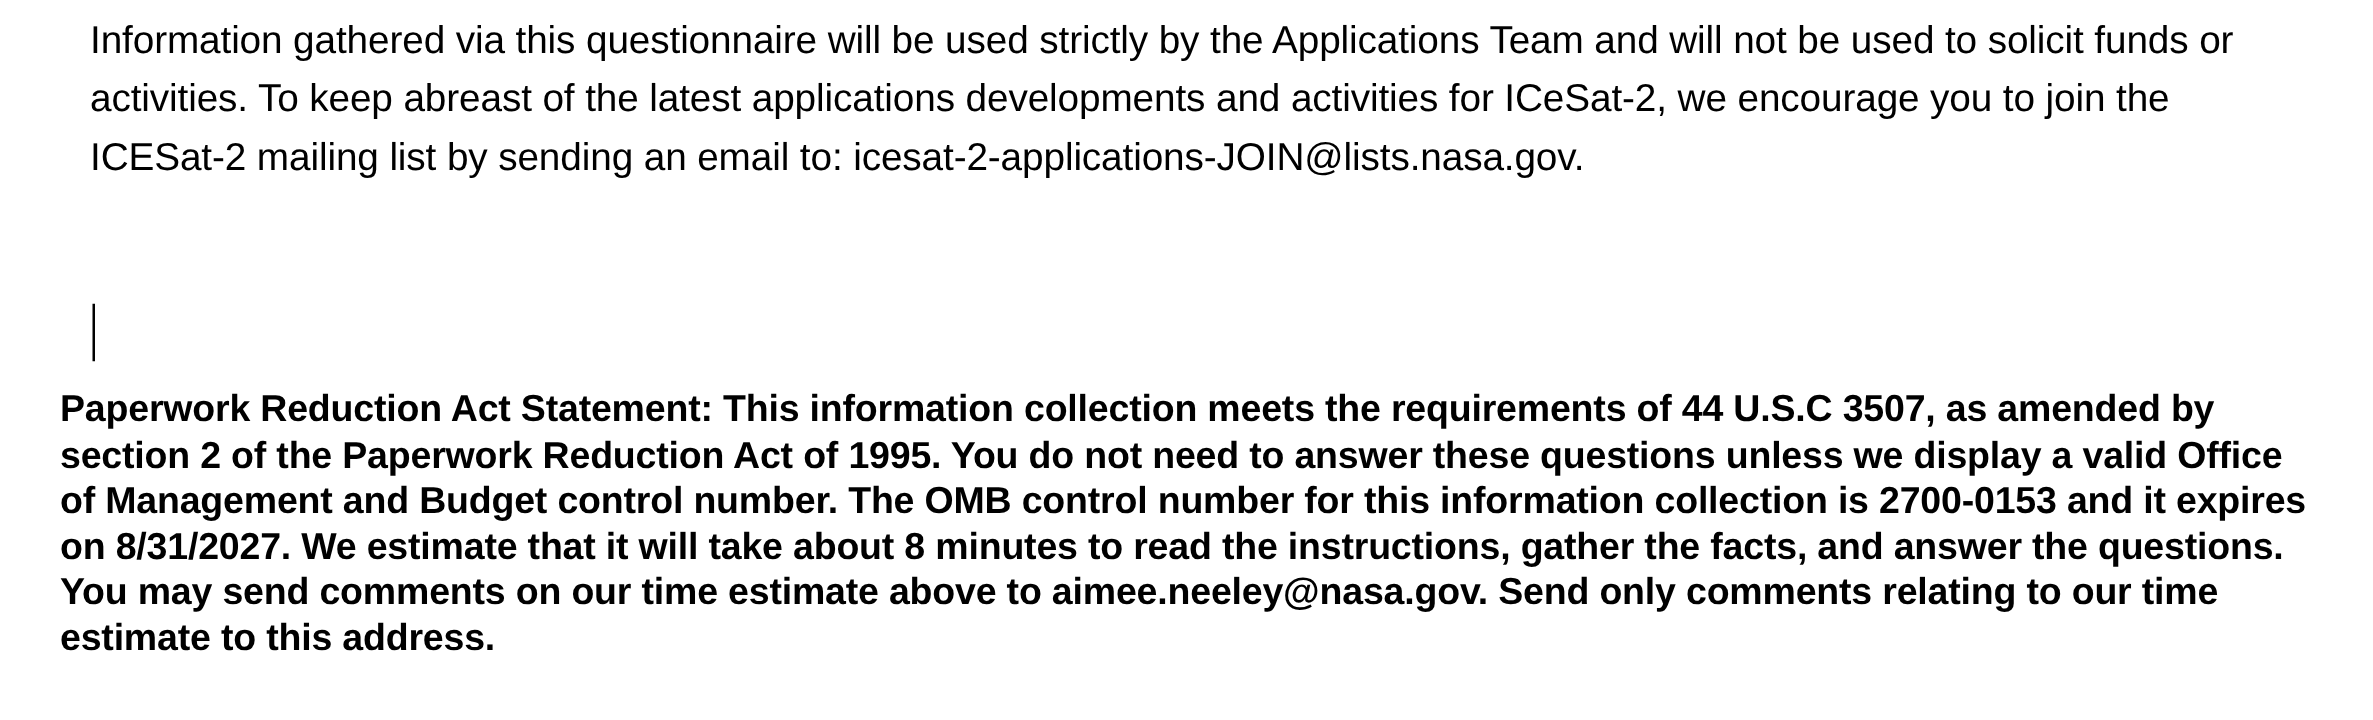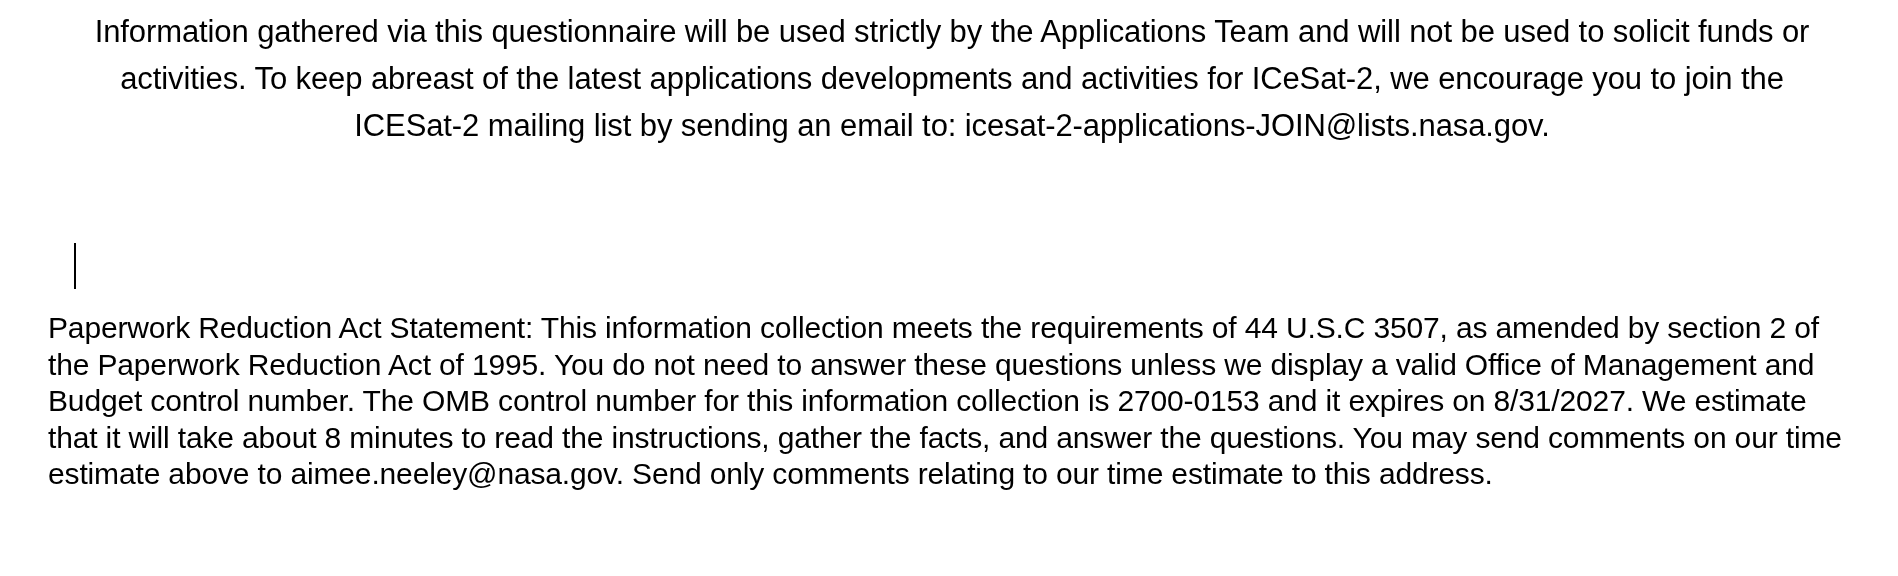"Information gathered via this" .intro-block p { text-align: center -> none }
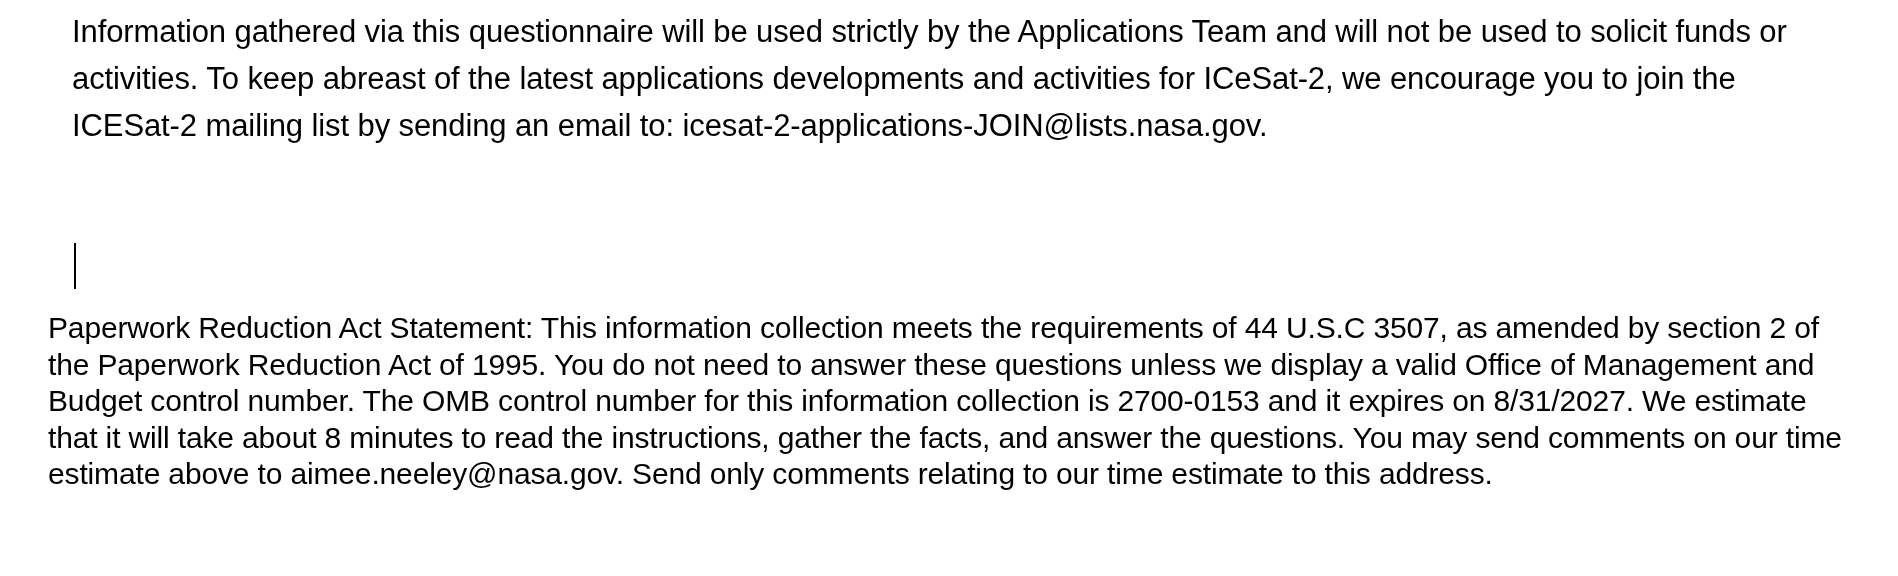"Paperwork Reduction Act Statement: This" .pra-block p { font-weight: none -> bold }
